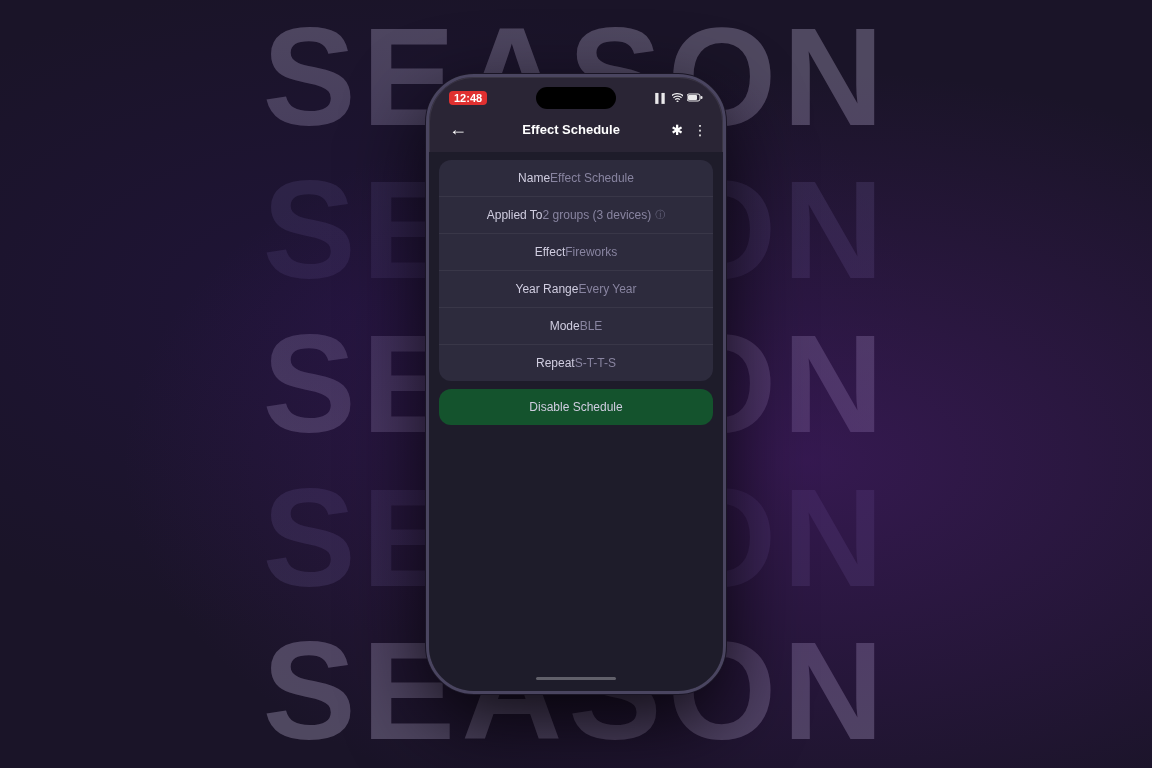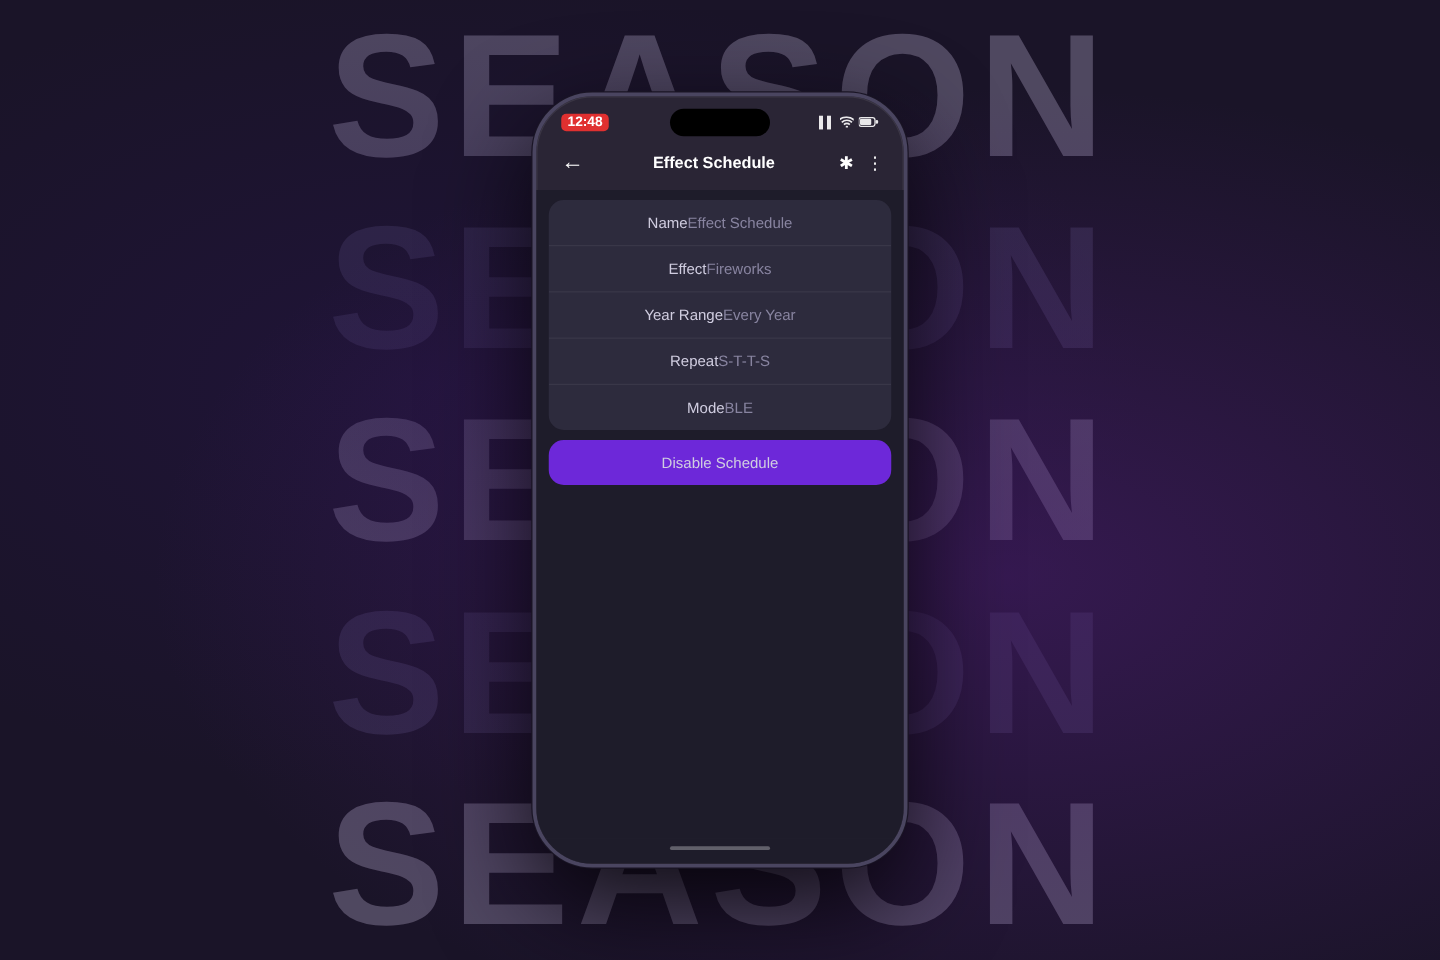"Applied To" div.settings-row { html: none -> <div> <span>Applied To</span> <span> 2 groups (3 devices) <span>ⓘ</span> </span> </div> }
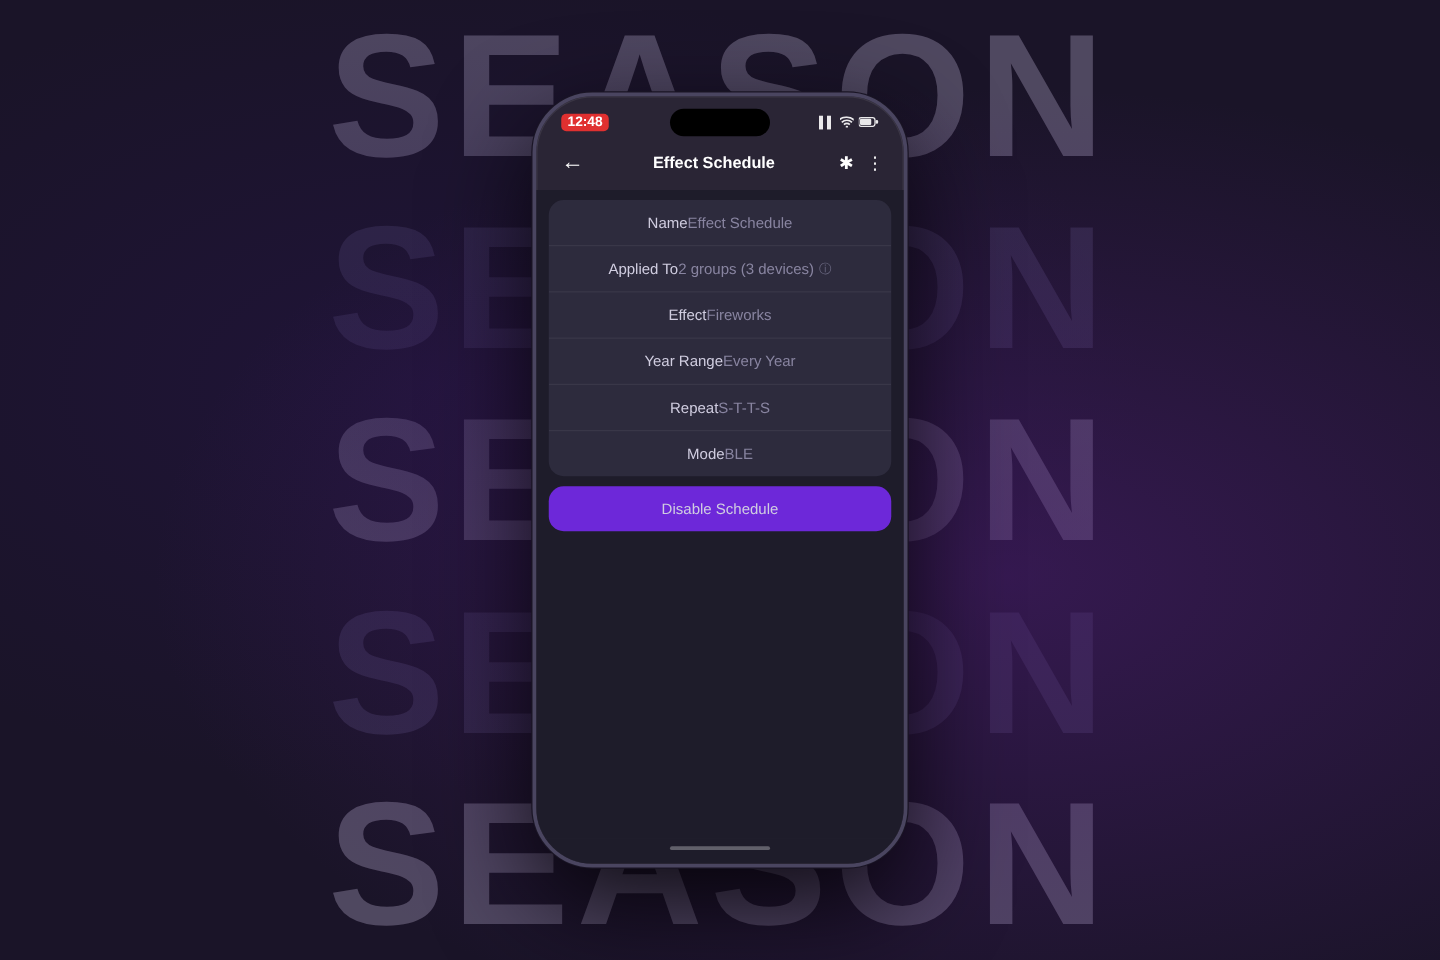"Repeat" div.settings-row { order: before "Mode" -> after "Mode" }
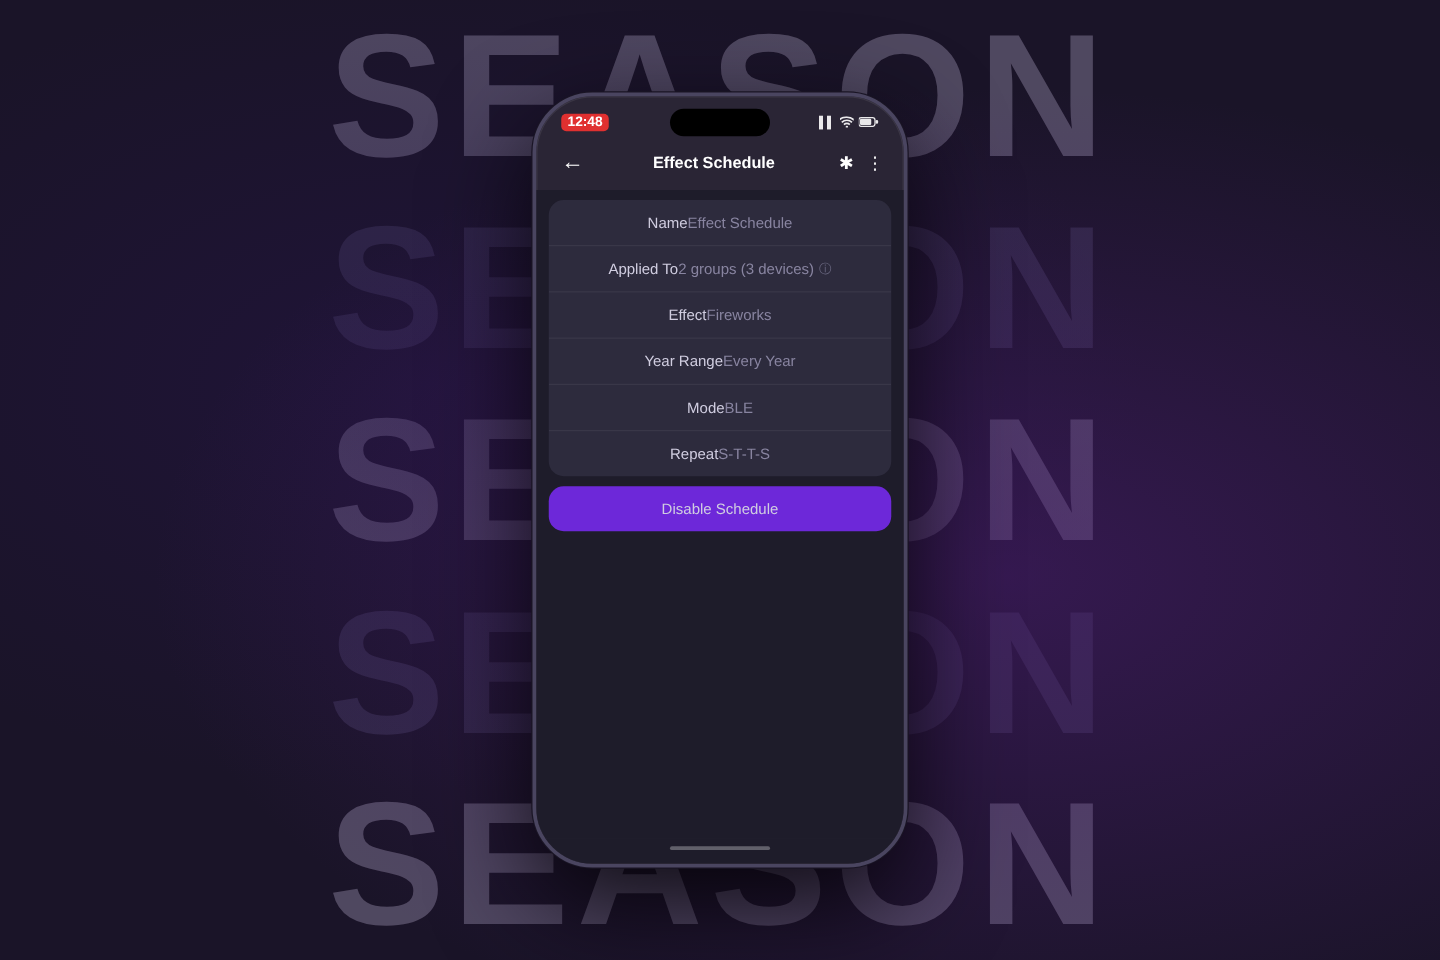"Disable Schedule" .disable-btn-section { background: #6d28d9 -> #14532d }
